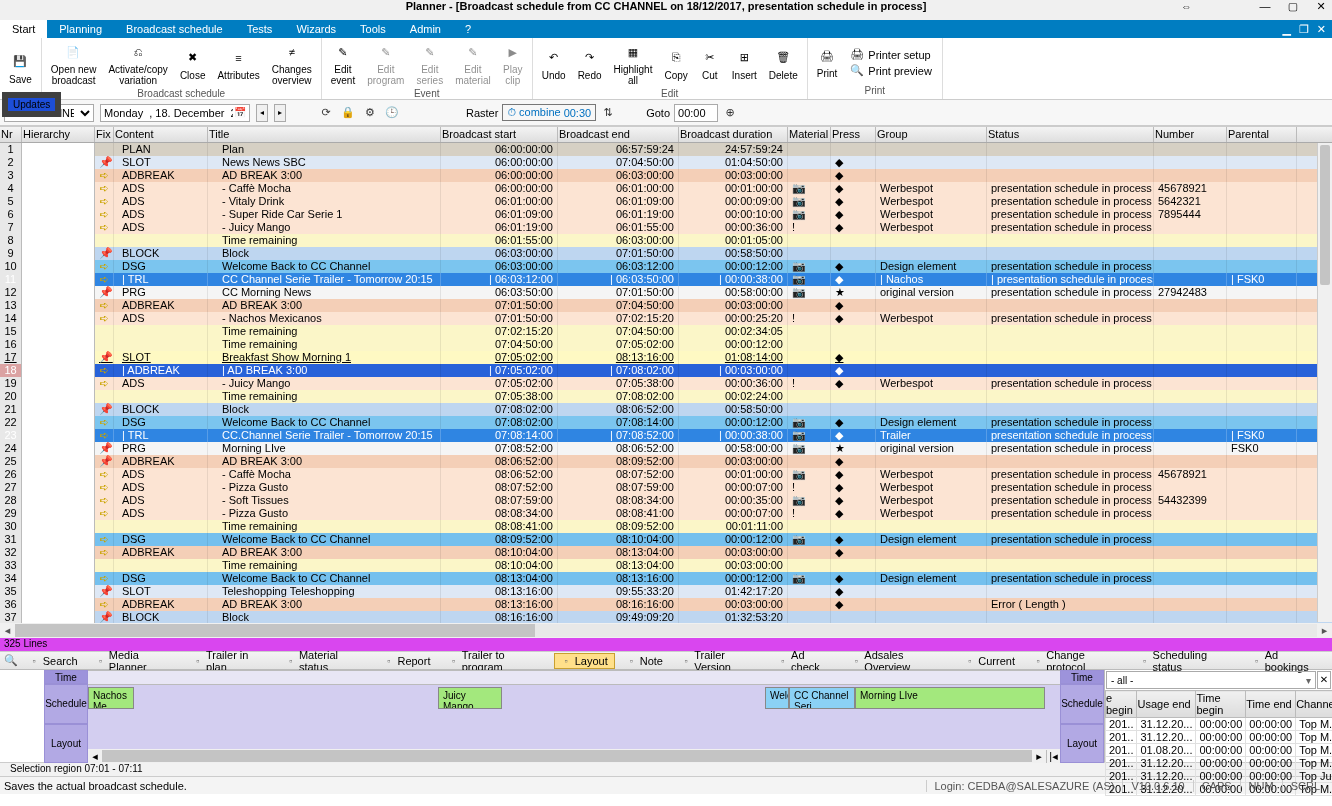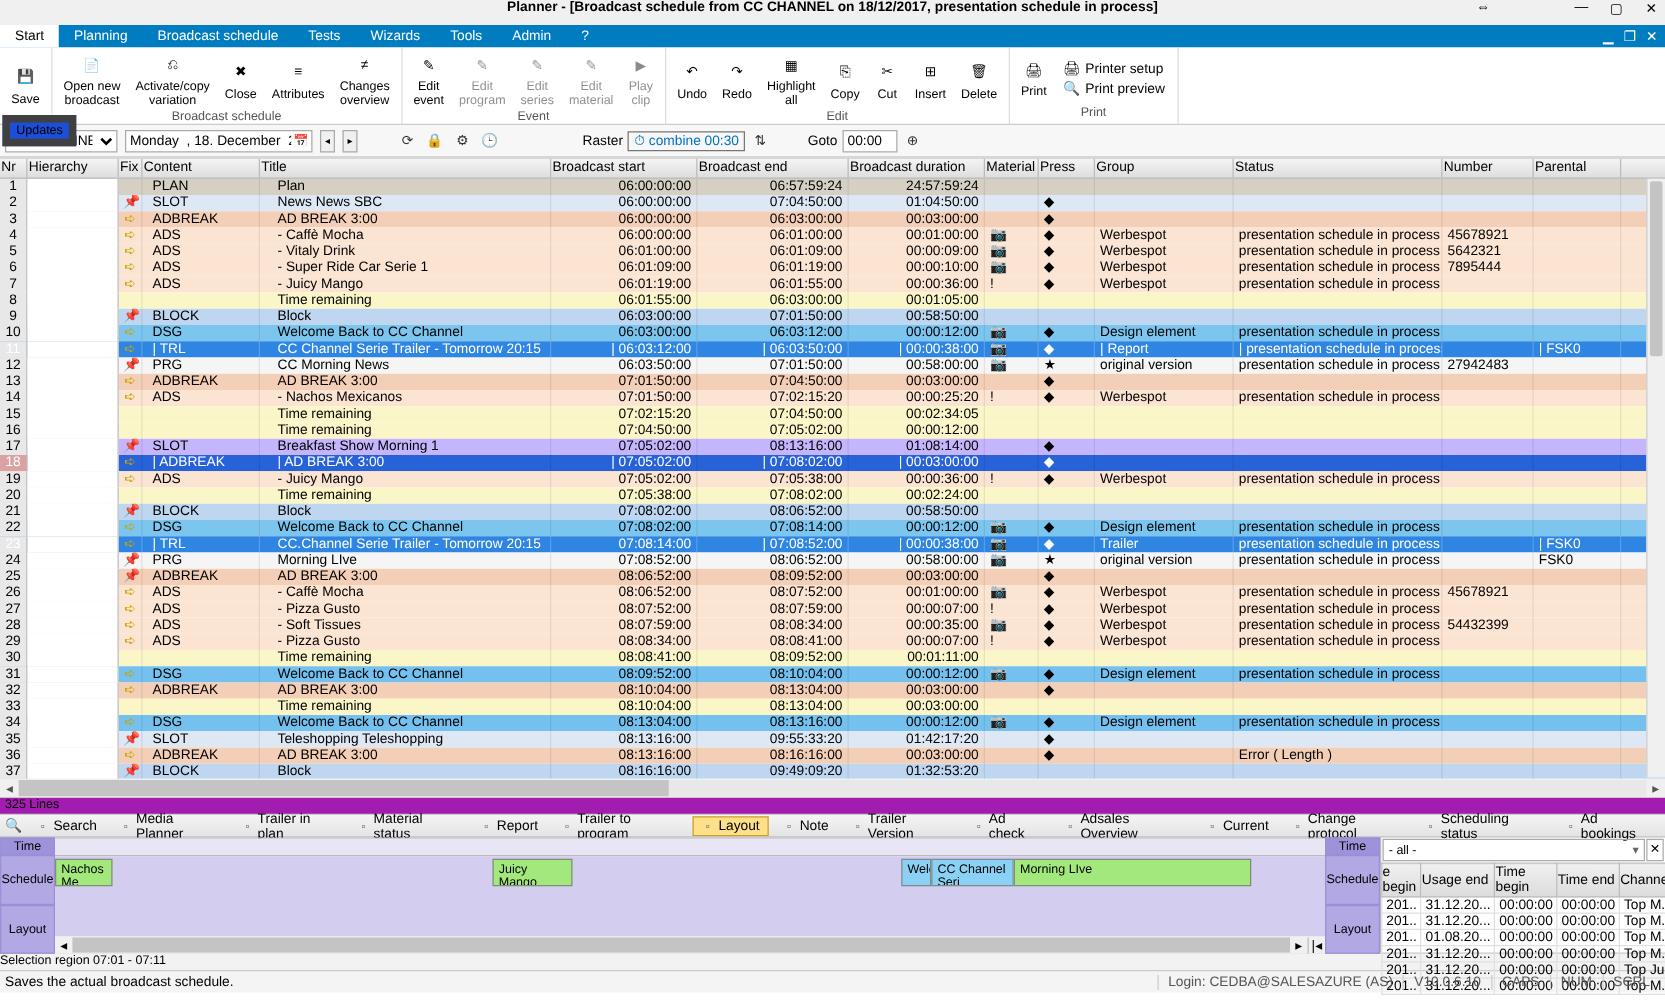"| Report" div.c-group { text: Report -> Nachos }
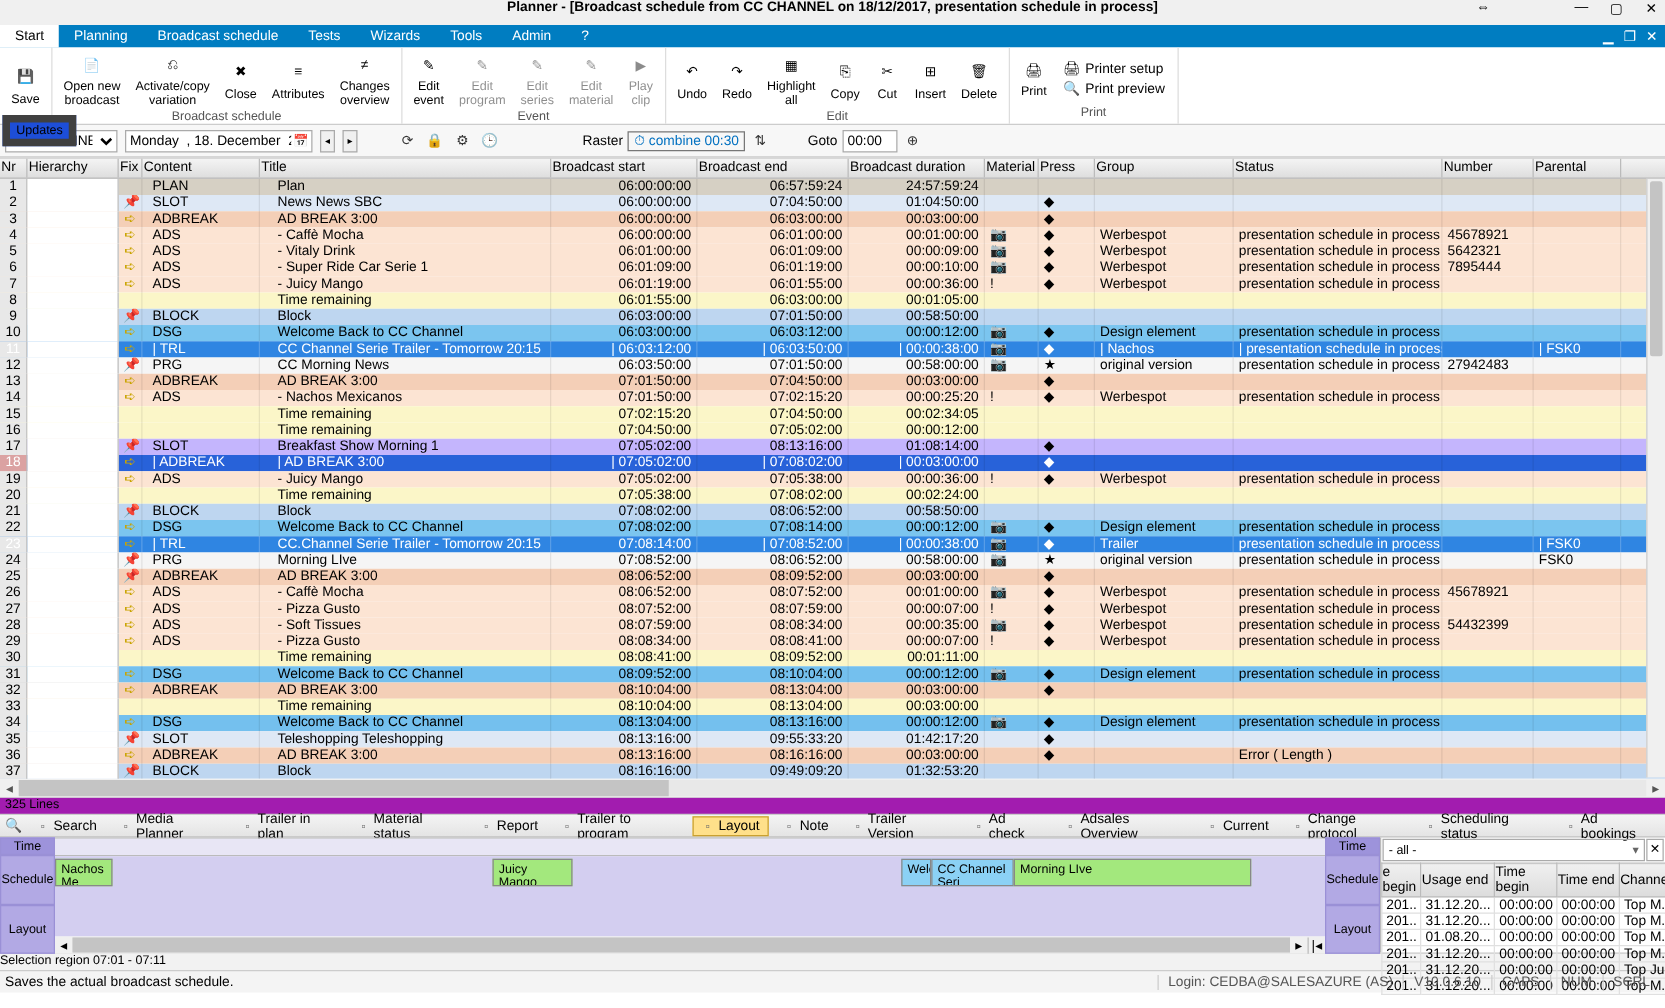"17" .clr-slotblue { background: #c4b5fd -> #fef9c3; text-decoration: none -> underline }
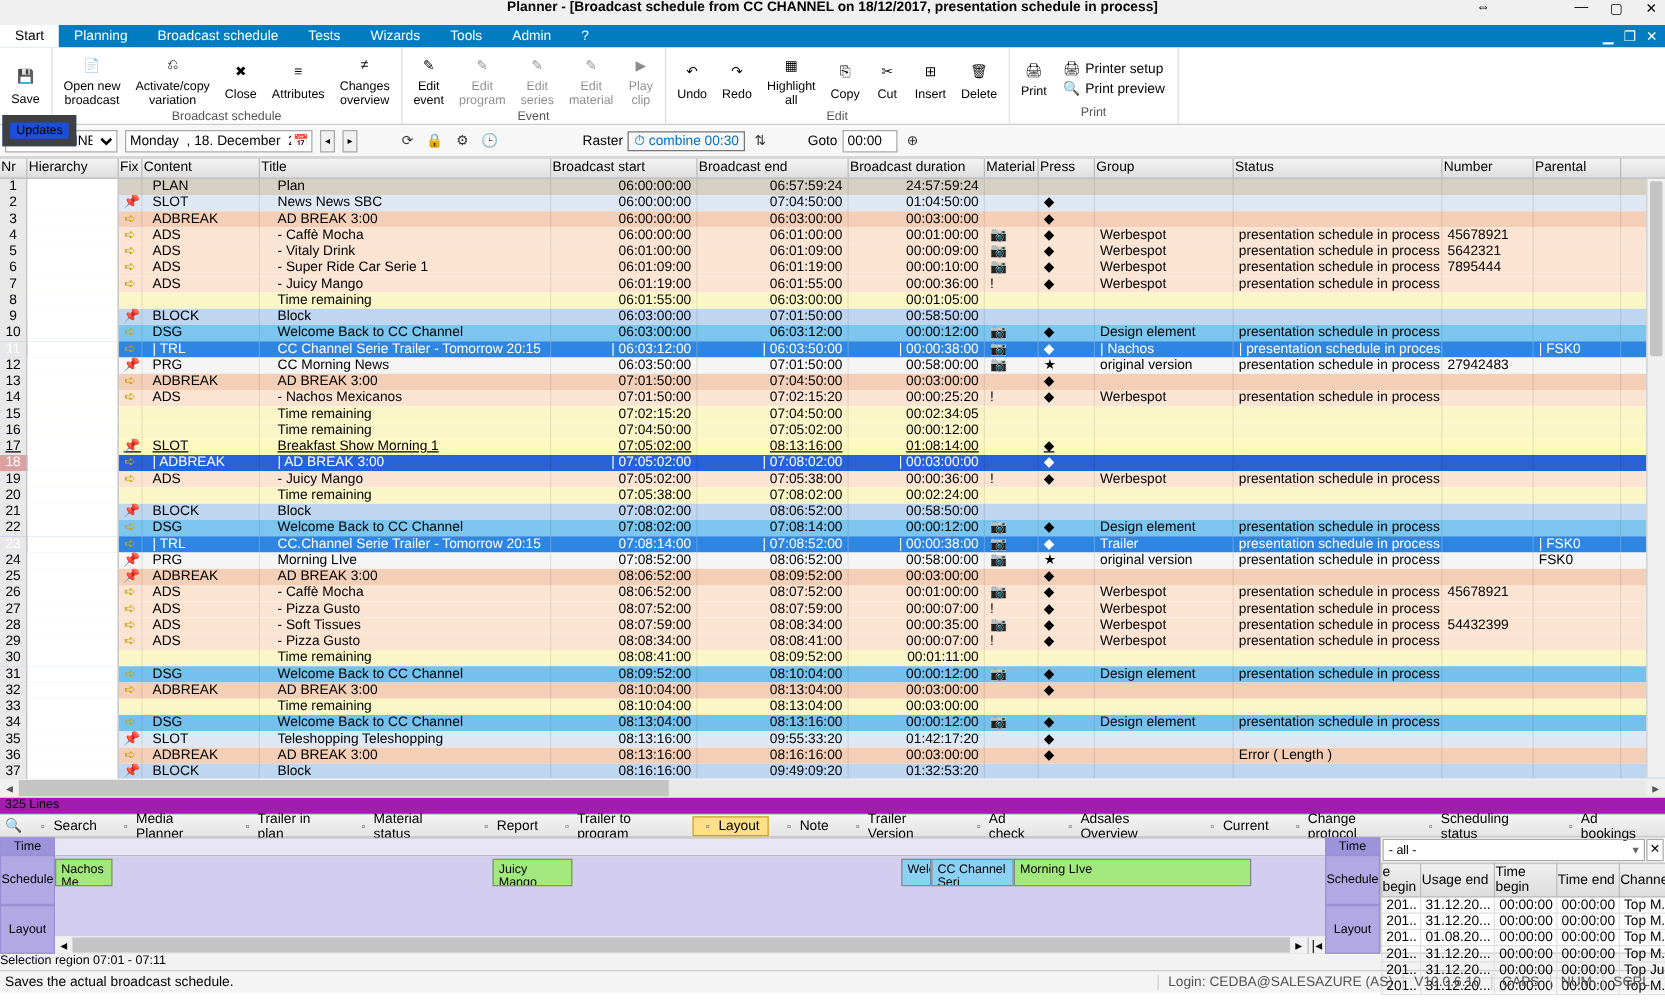"325 Lines" .lines-count { background: #a21caf -> #d946ef }
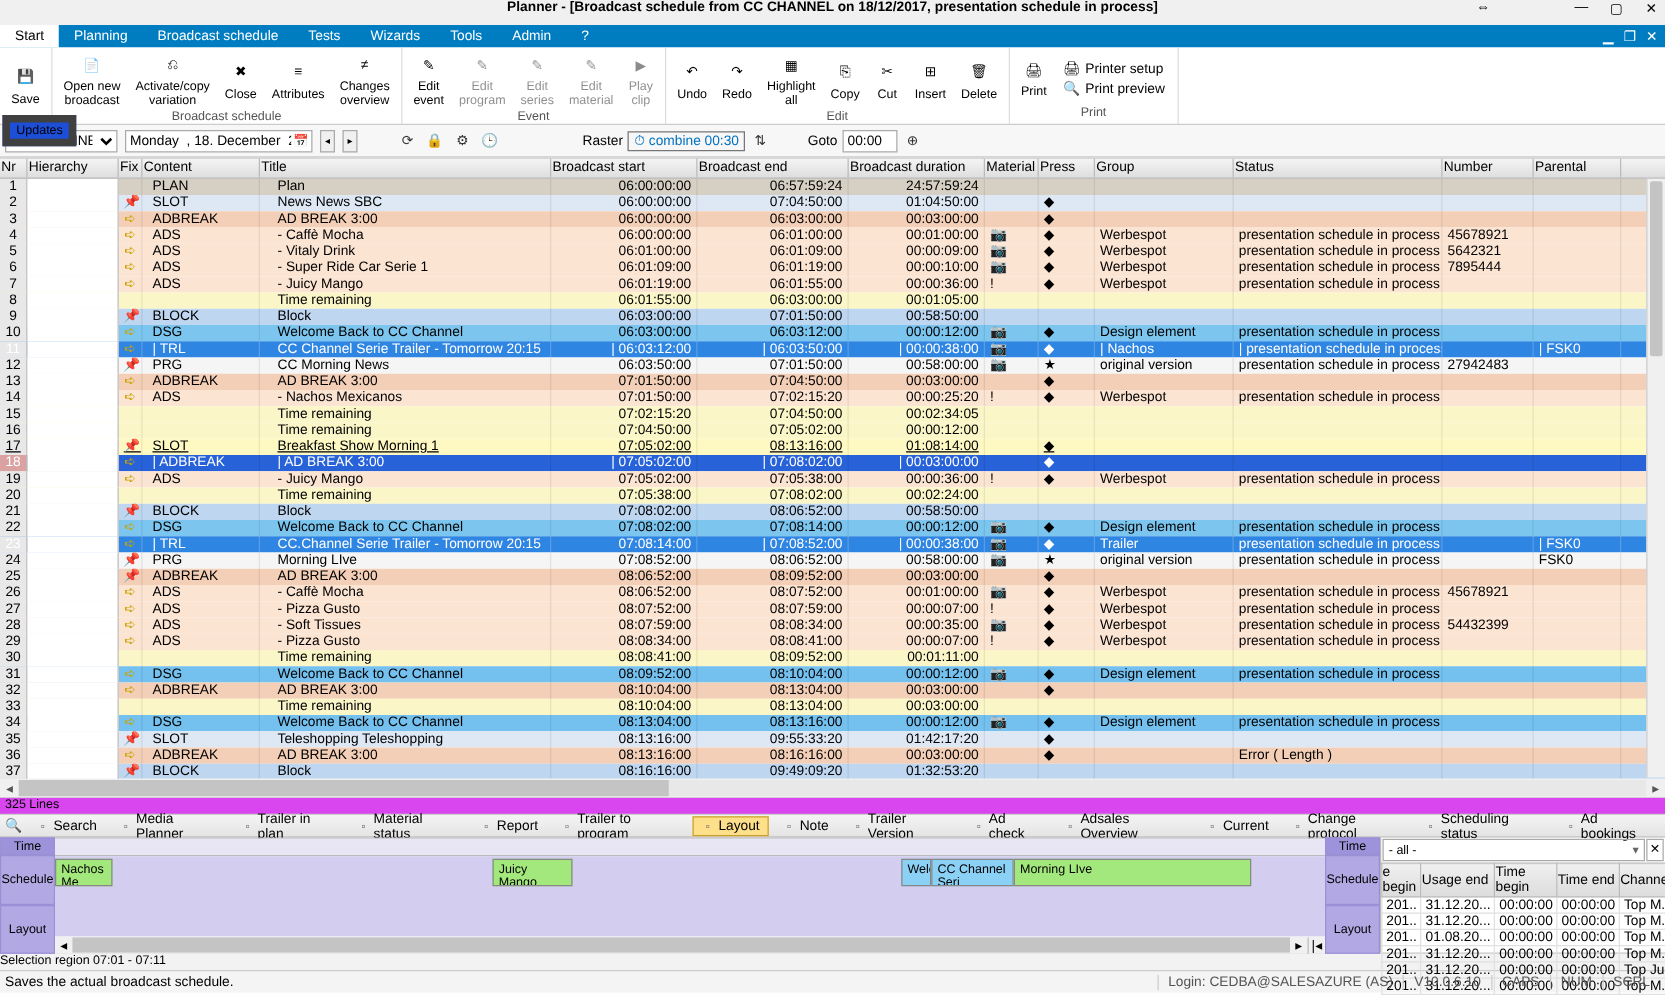"Time" .timeline-panel { margin-left: none -> 44px }
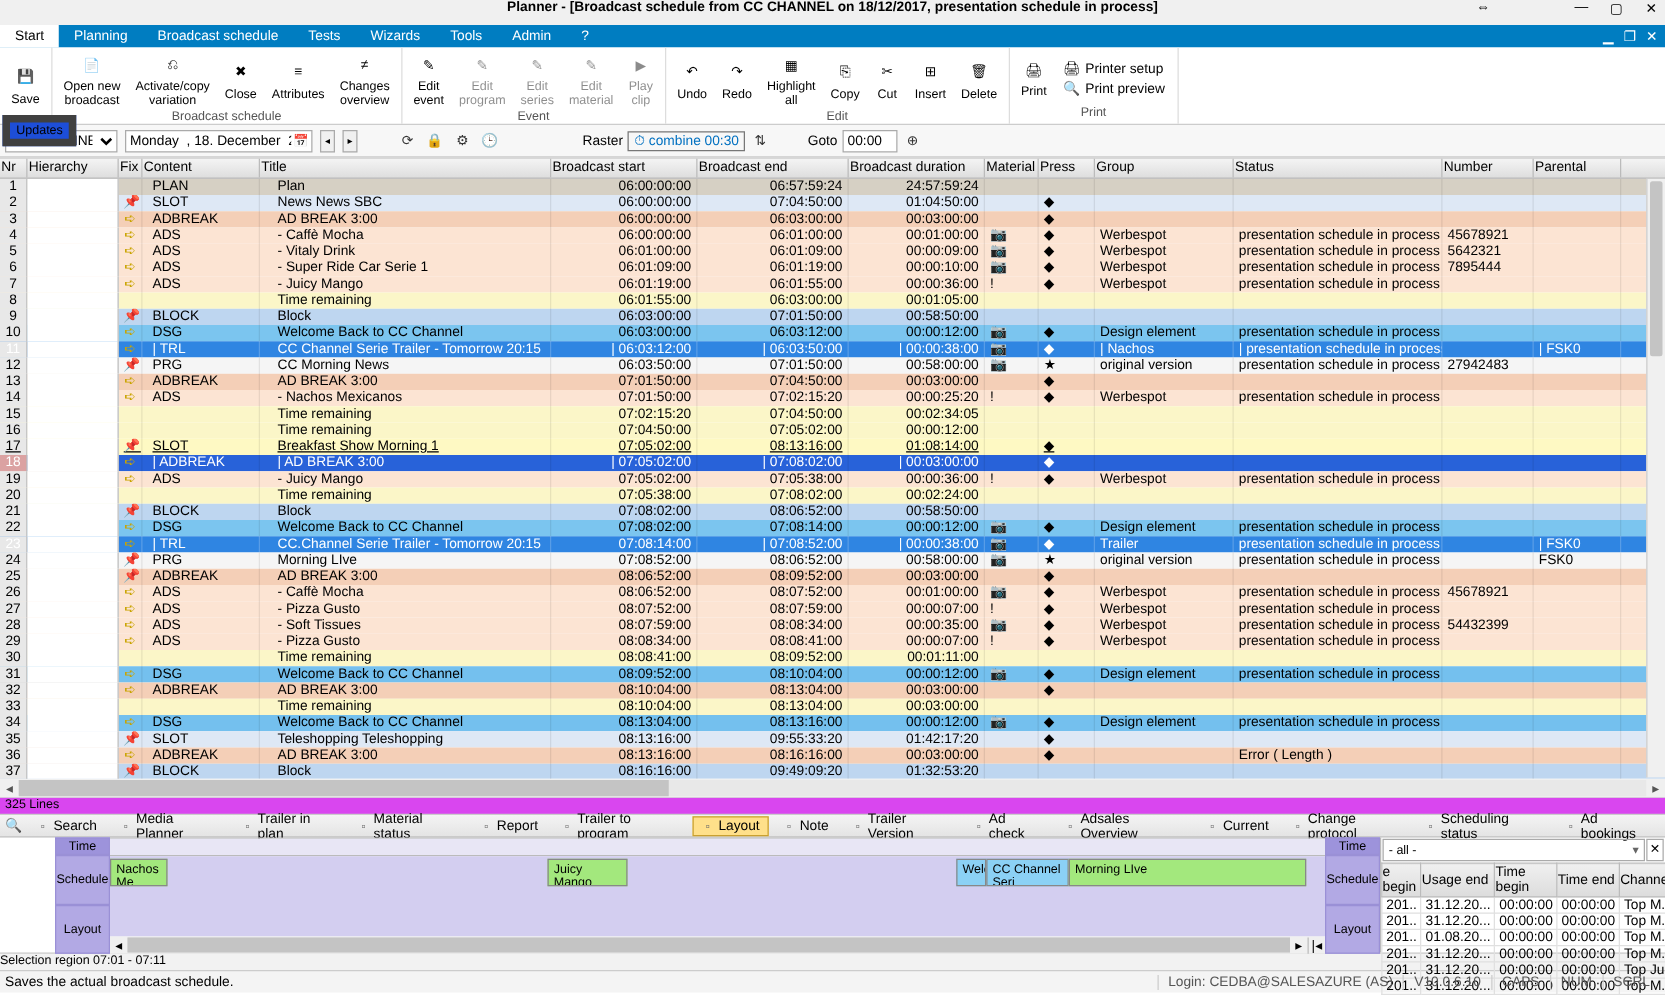"Selection region 07:01 - 07:11" .sel-region { padding: 0 0 -> 0 10px }
